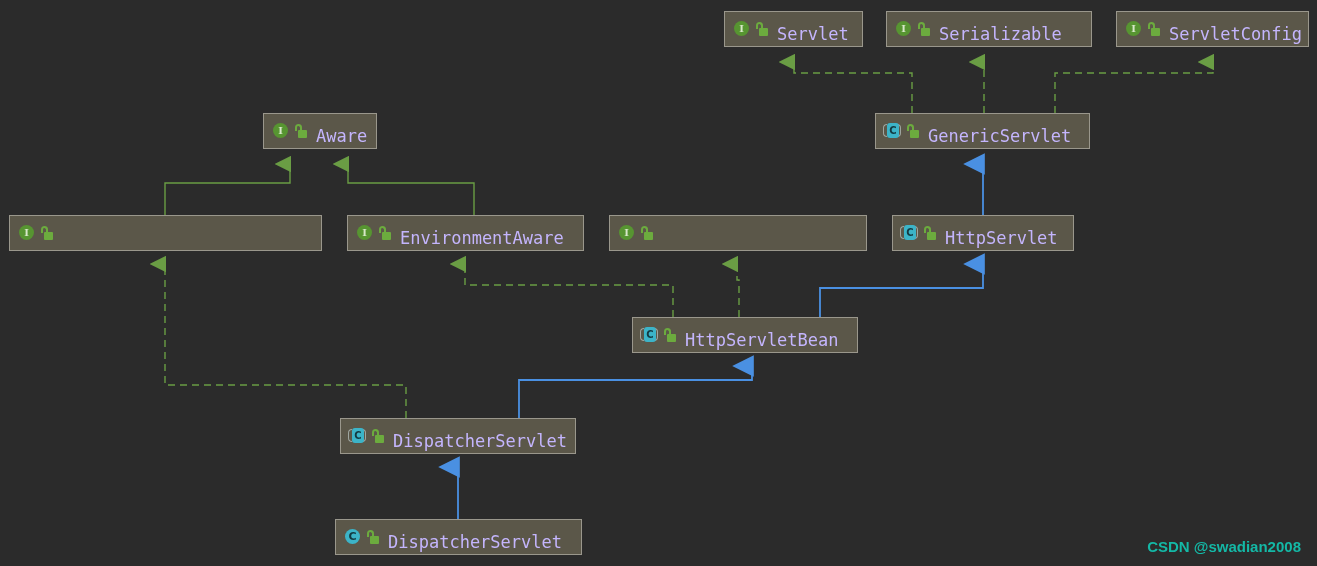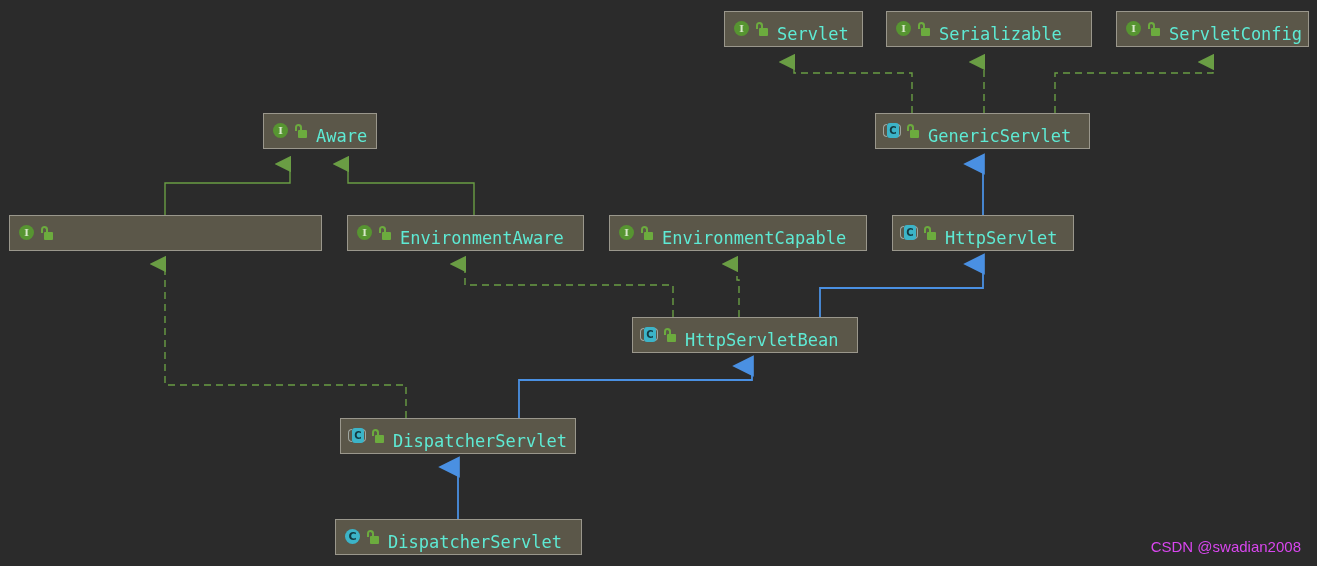"Servlet" .node-label { color: #5eead4 -> #c4b5fd }
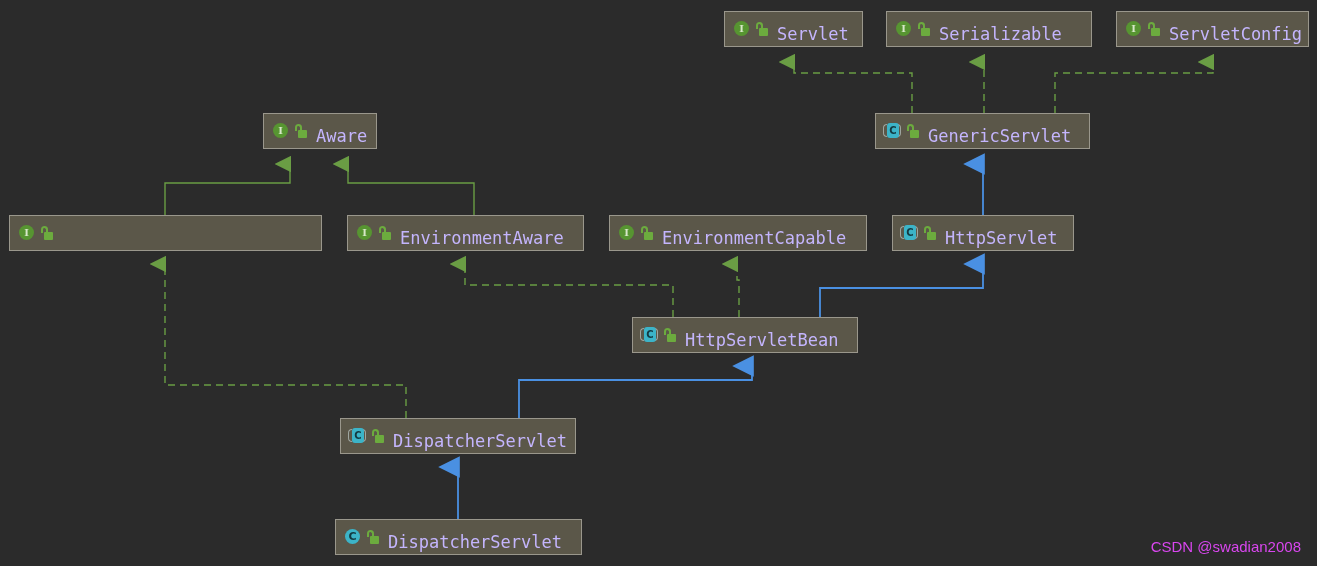"EnvironmentCapable" span.node-label { html: <span>EnvironmentCapable</span> -> none }
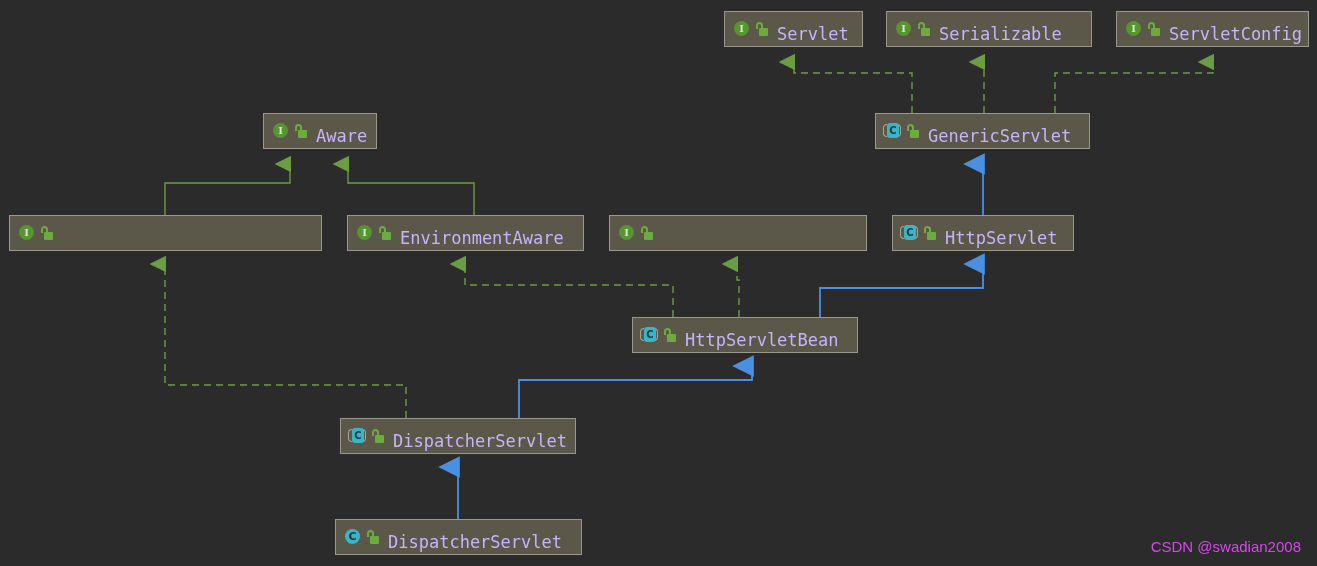"CSDN @swadian2008" #watermark { color: #d946ef -> #14b8a6; font-weight: none -> bold }
